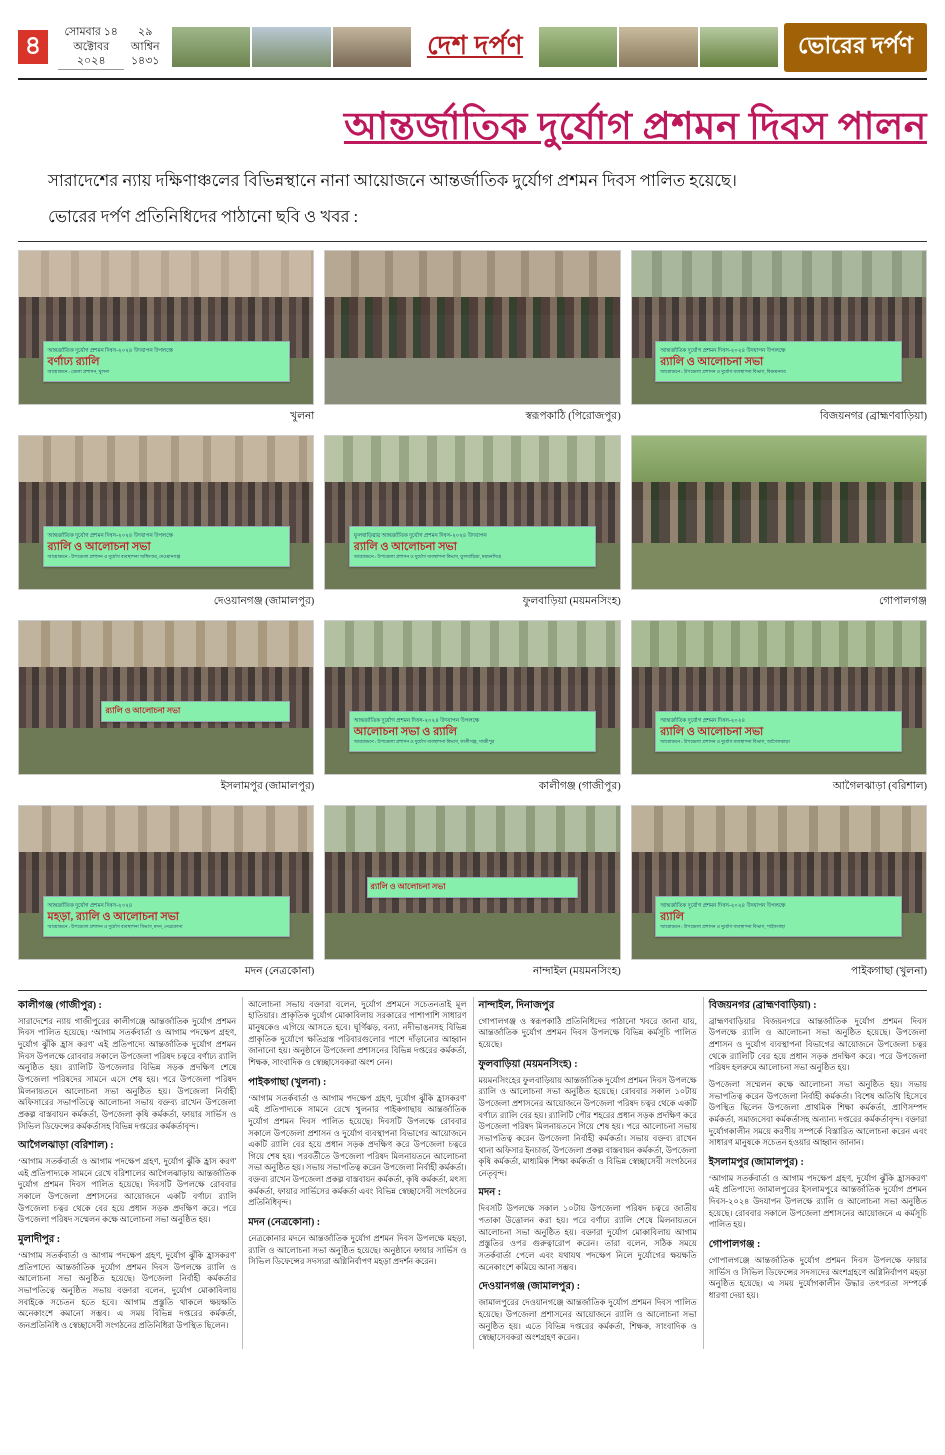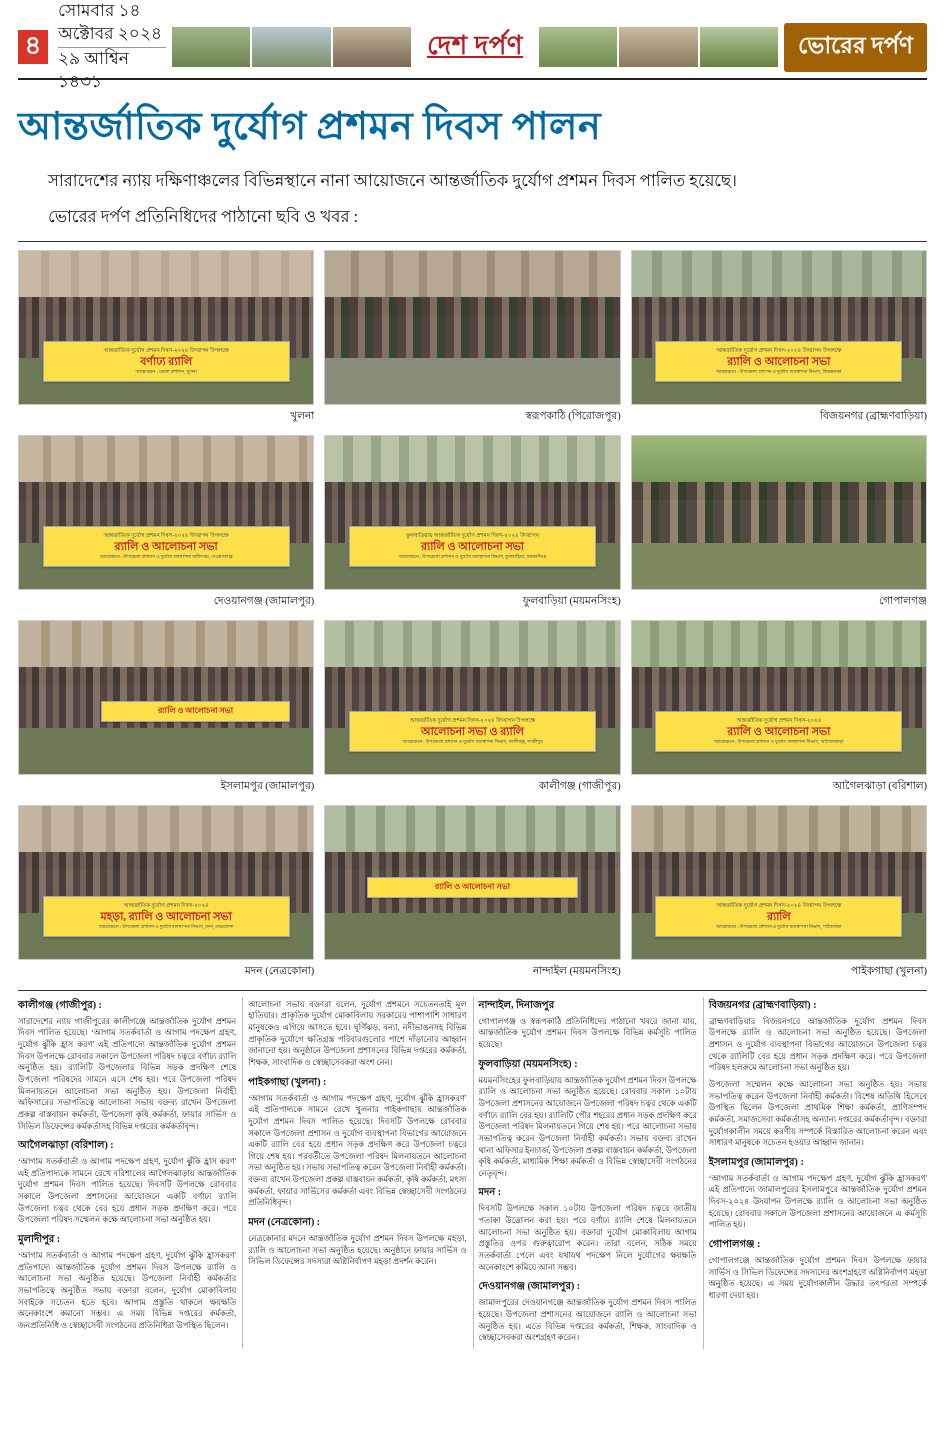"সোমবার ১৪ অক্টোবর ২০২৪" .date-block { flex-direction: column -> none; font-size: 17px -> 11px; text-align: none -> center }
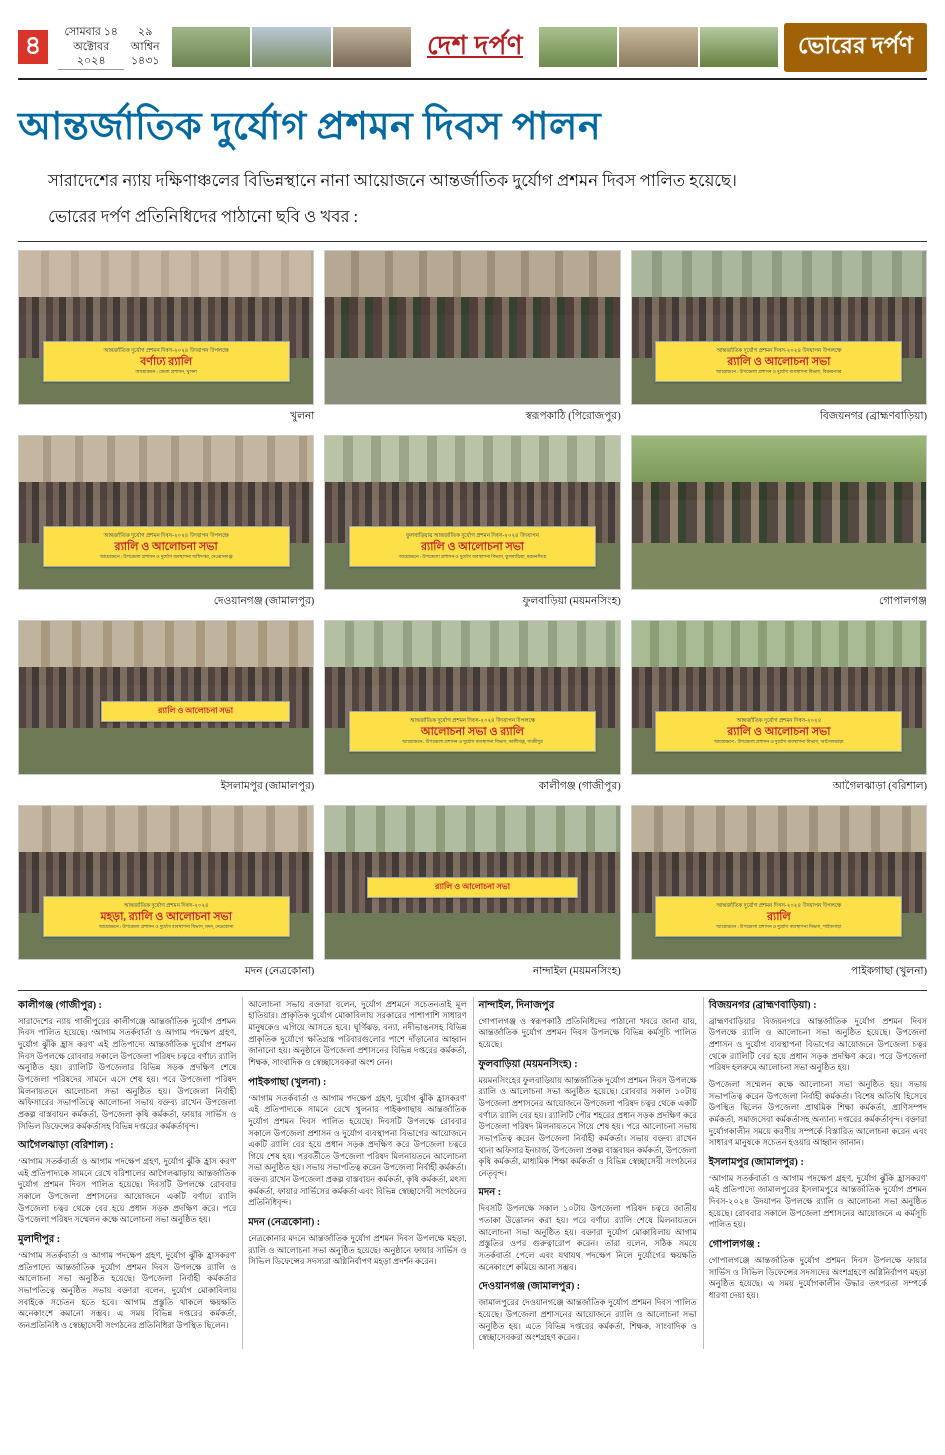"আন্তর্জাতিক দুর্যোগ প্রশমন দিবস পালন" .headline { color: #0369a1 -> #be185d; text-align: left -> right; text-decoration: none -> underline }
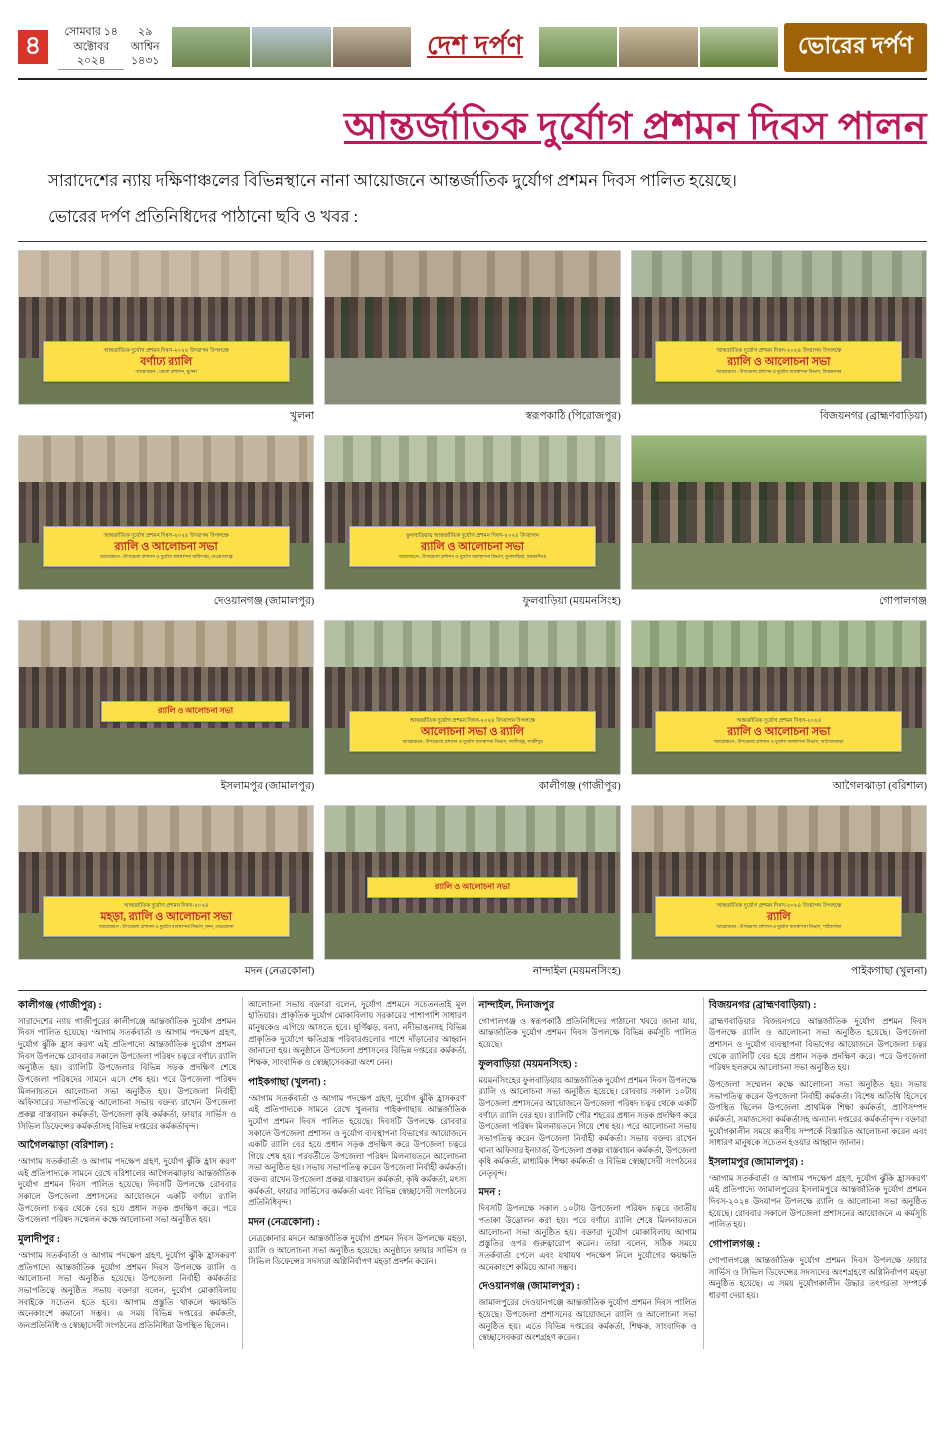"বর্ণাঢ্য র‌্যালি" .banner { background: #fde047 -> #86efac; text-align: center -> none }
